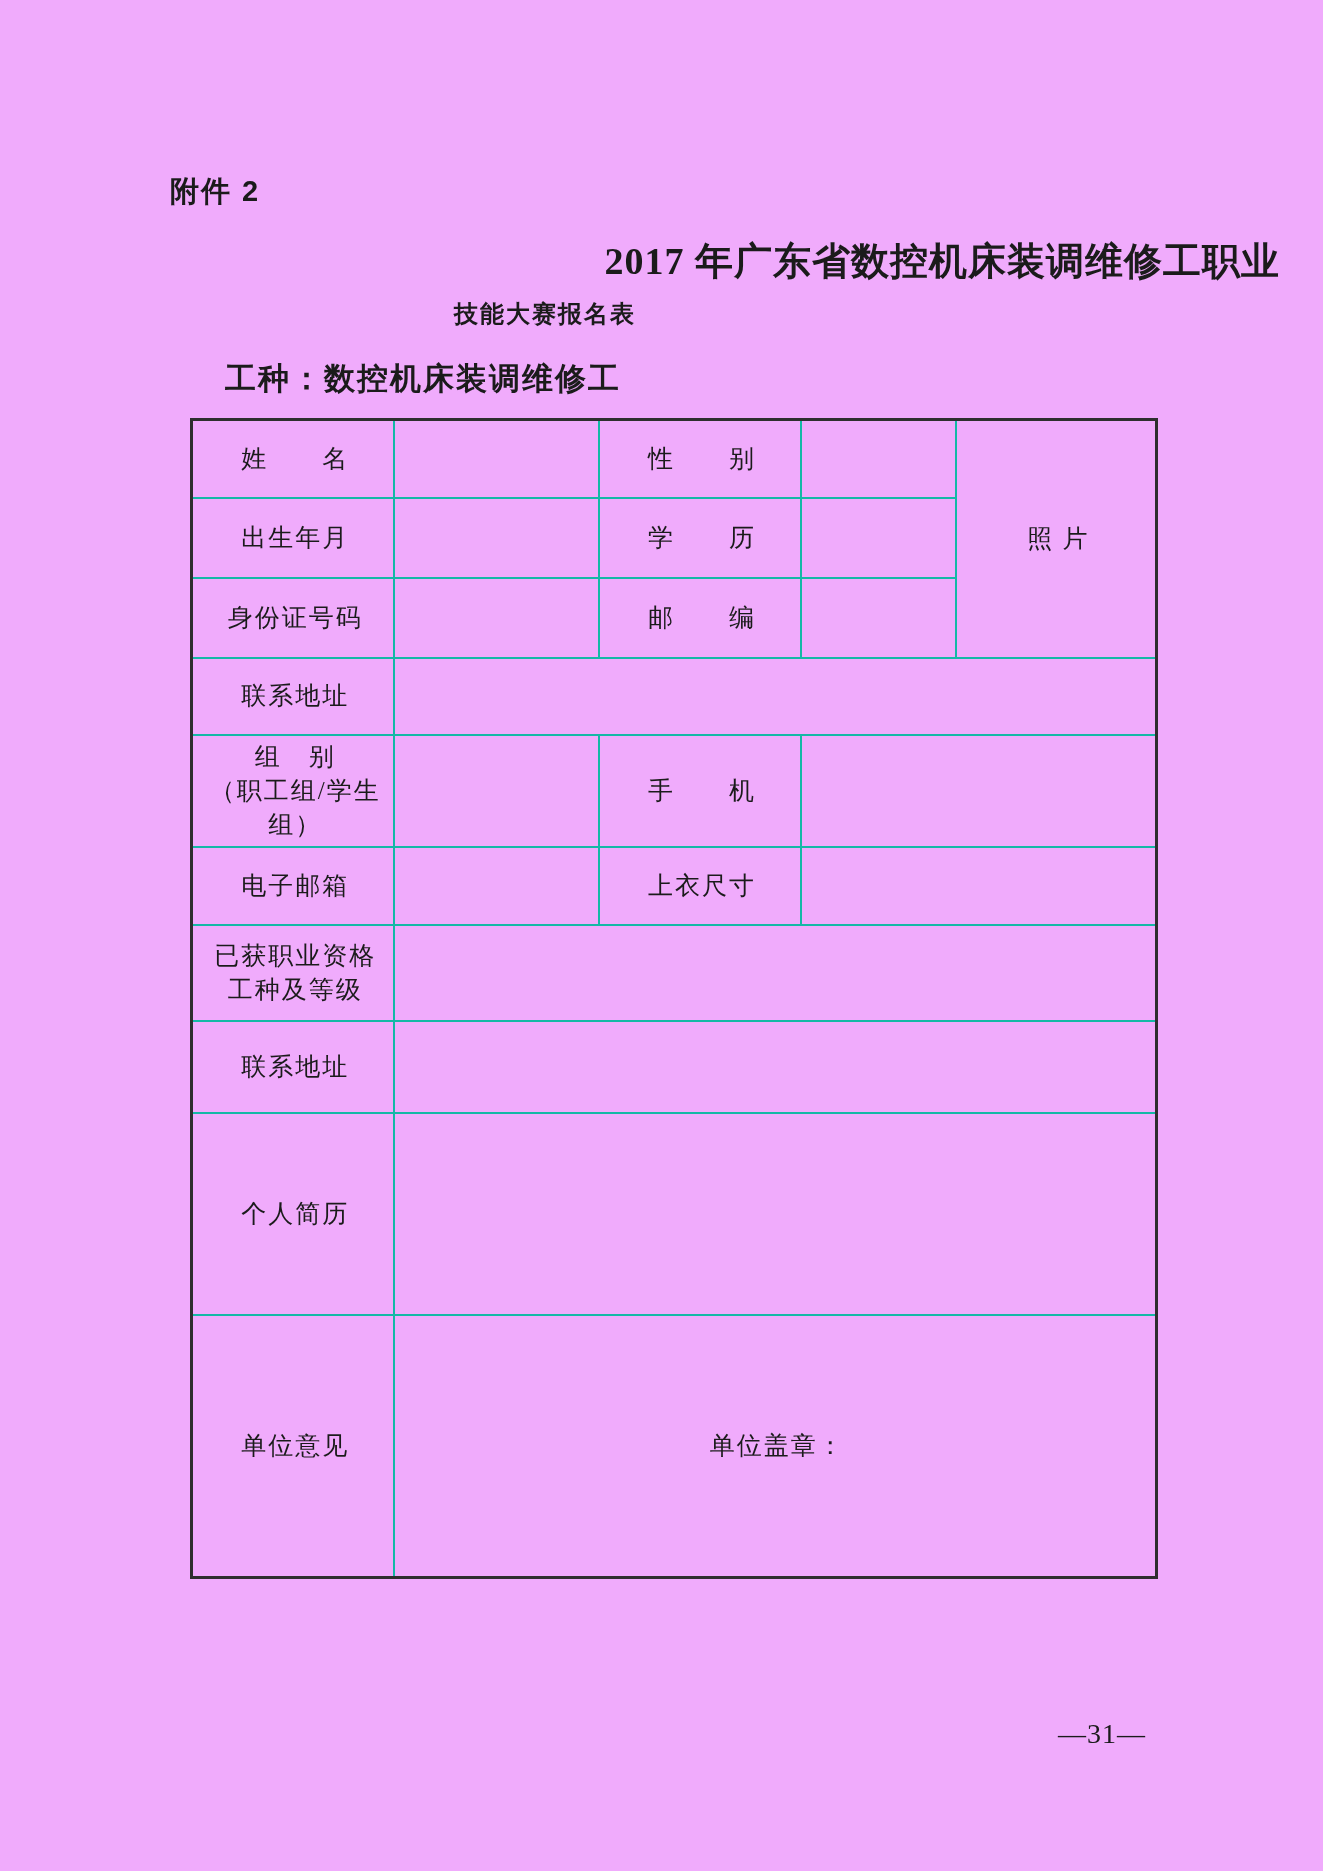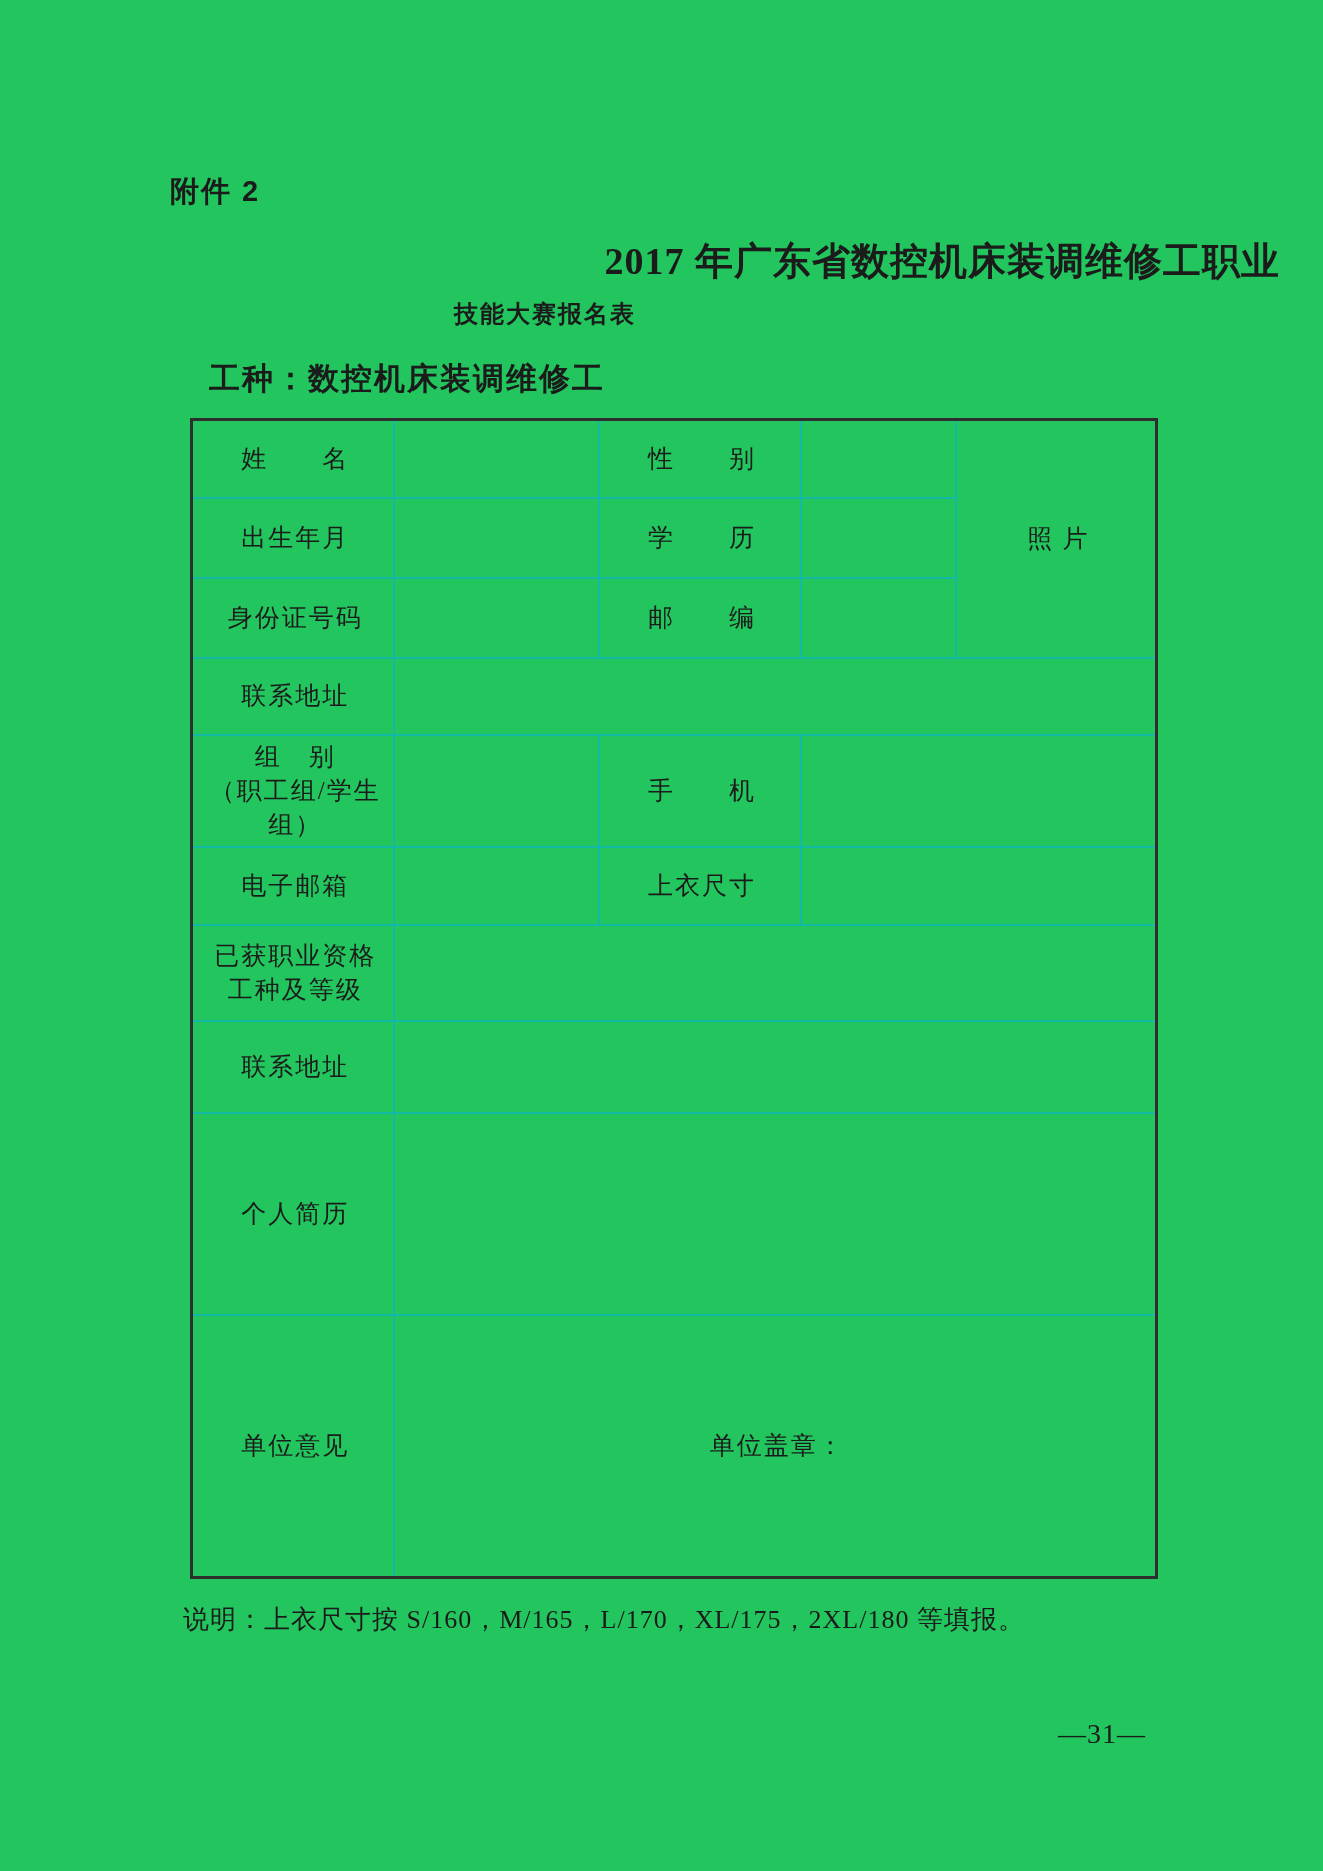"附件 2" .page { background: #22c55e -> #f0abfc }
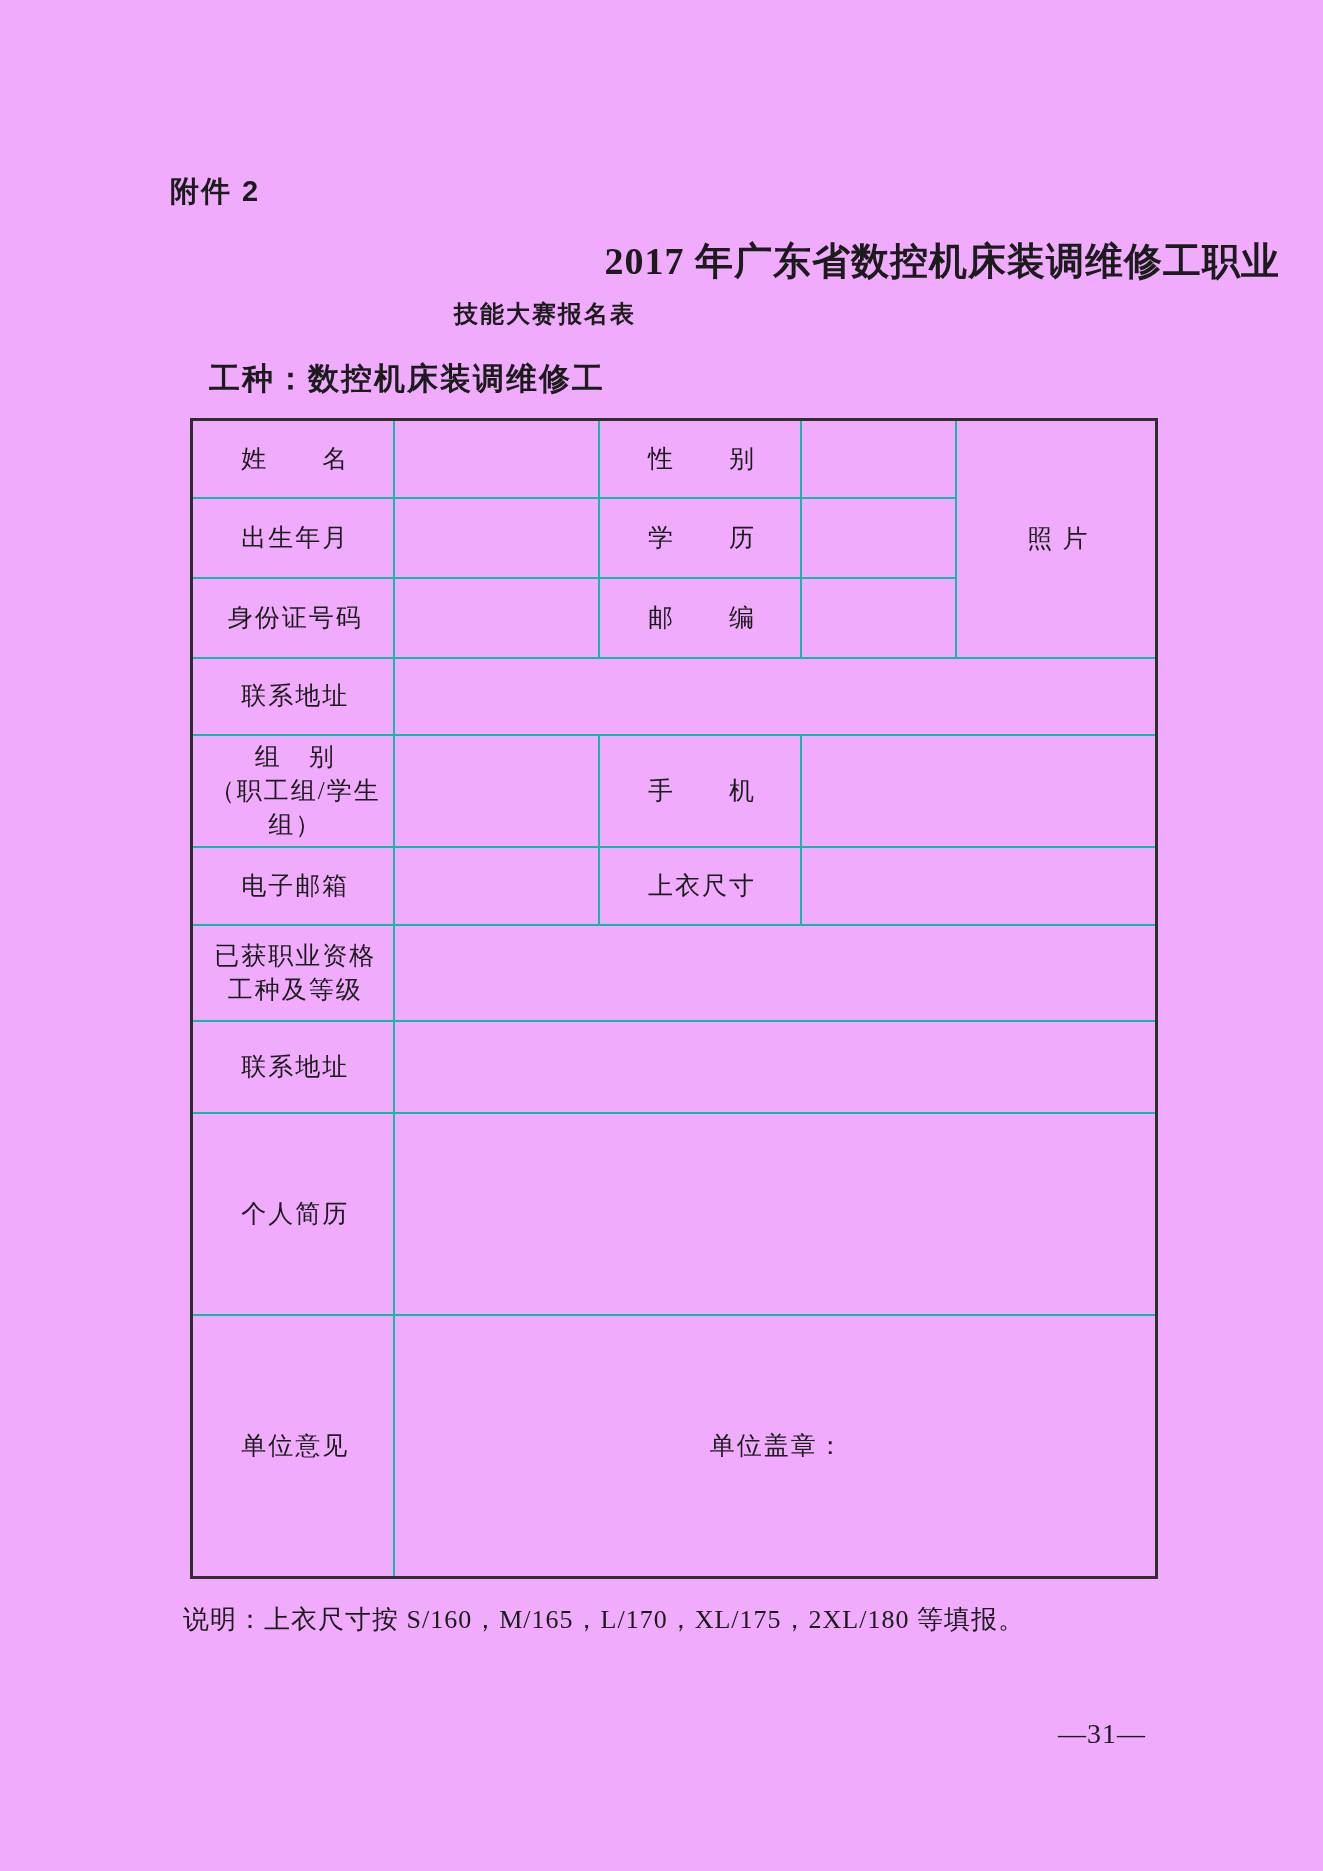"工种：数控机床装调维修工" .trade-heading { left: 209px -> 225px }
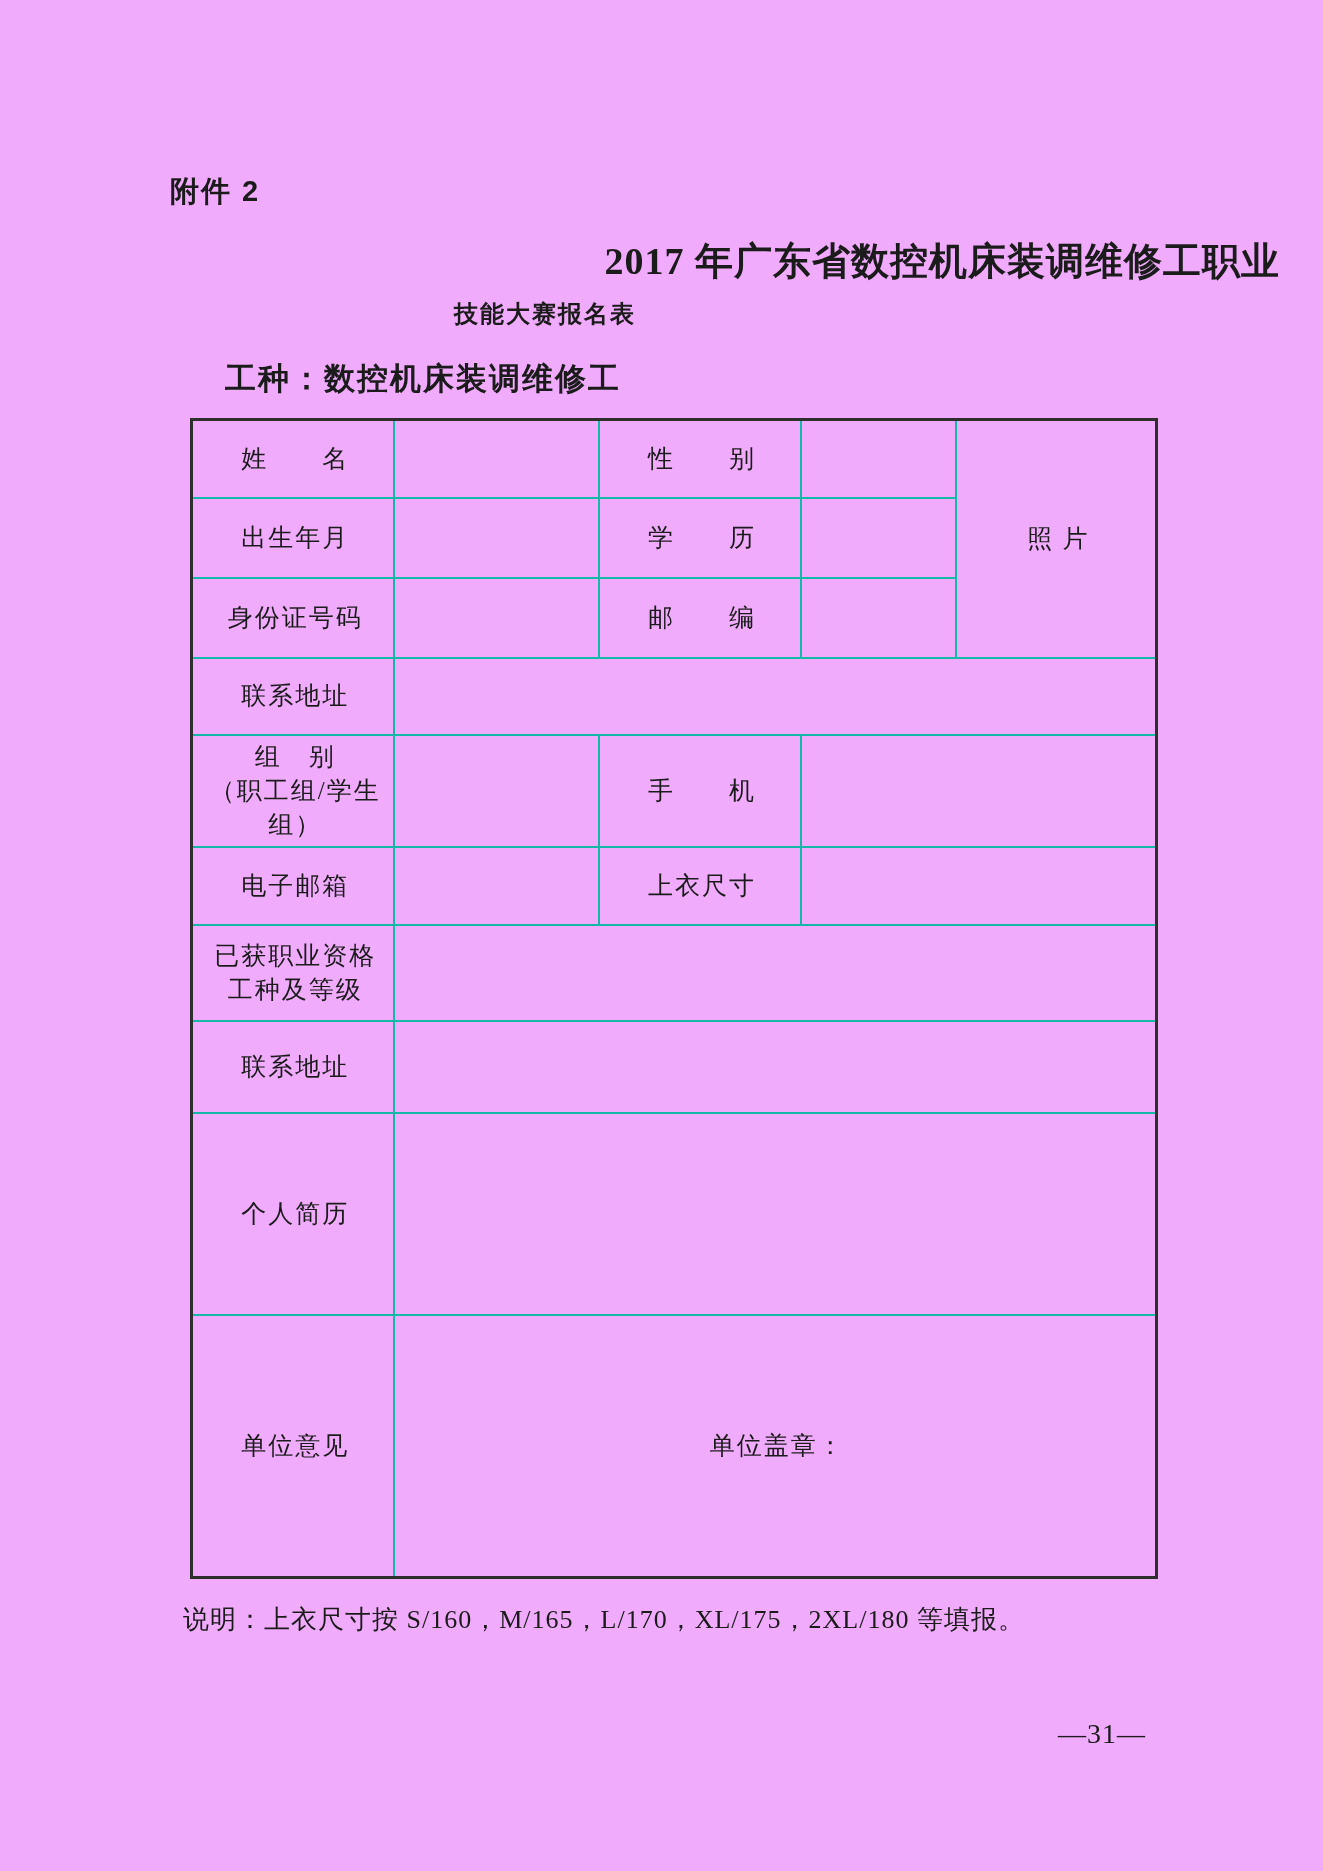"说明：上衣尺寸按" div.note { html: <div>说明：上衣尺寸按 S/160，M/165，L/170，XL/175，2XL/180 等填报。</div> -> none }
